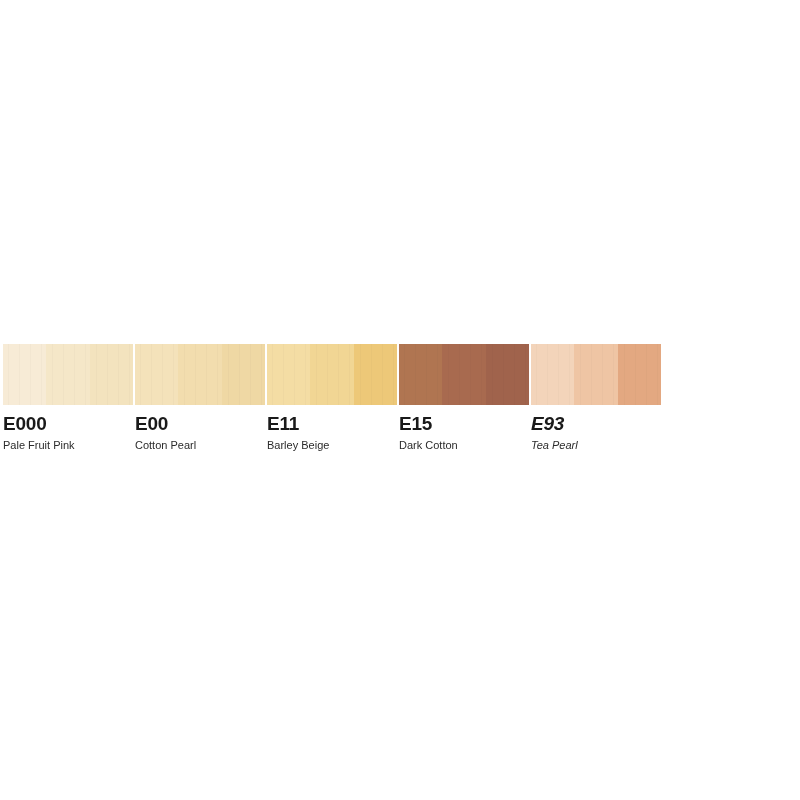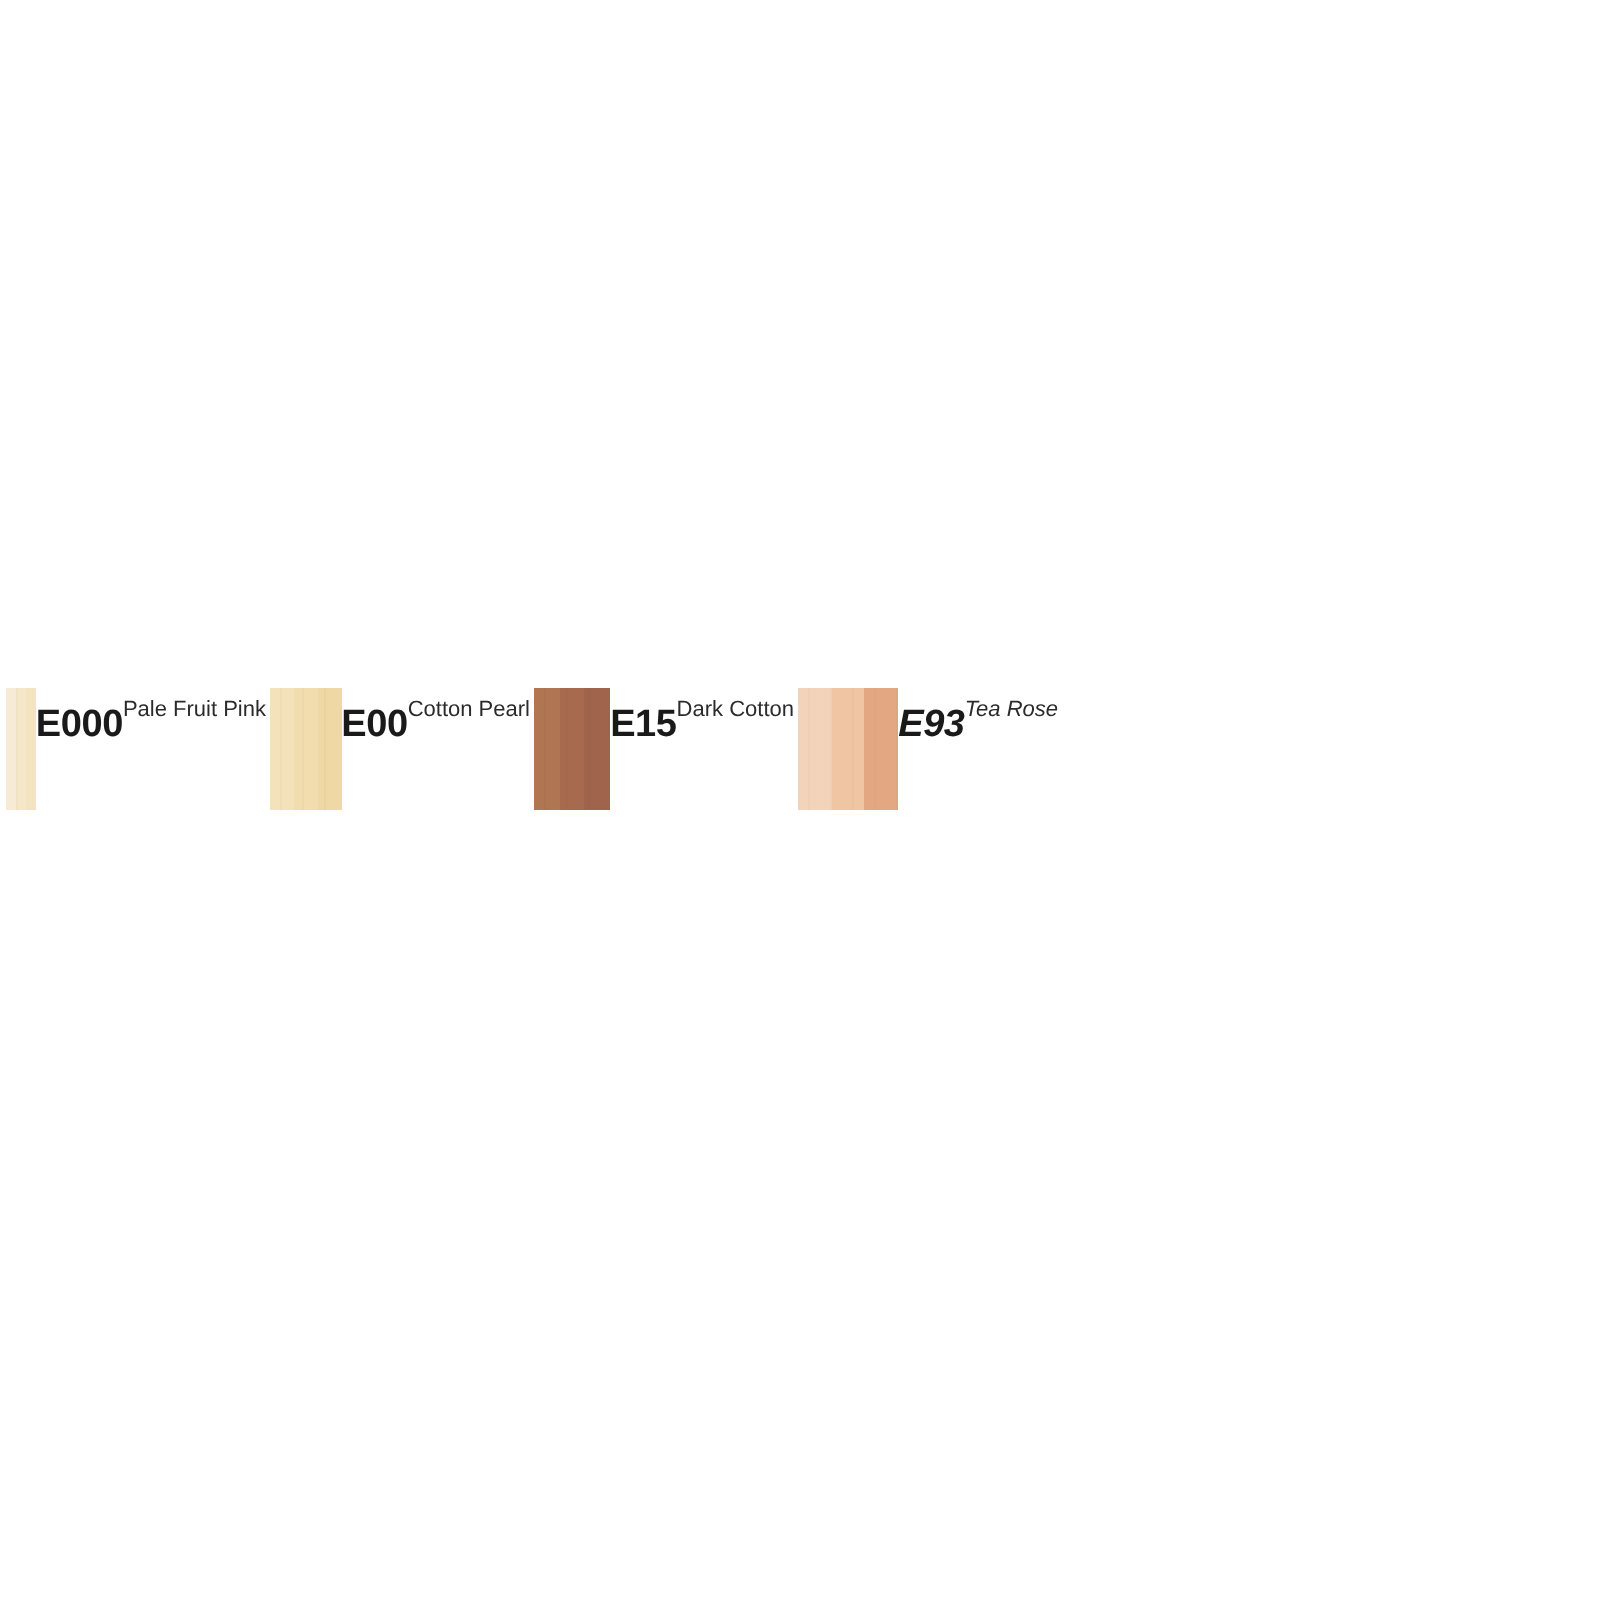"E000" .swatch-cell { flex-direction: row -> column }
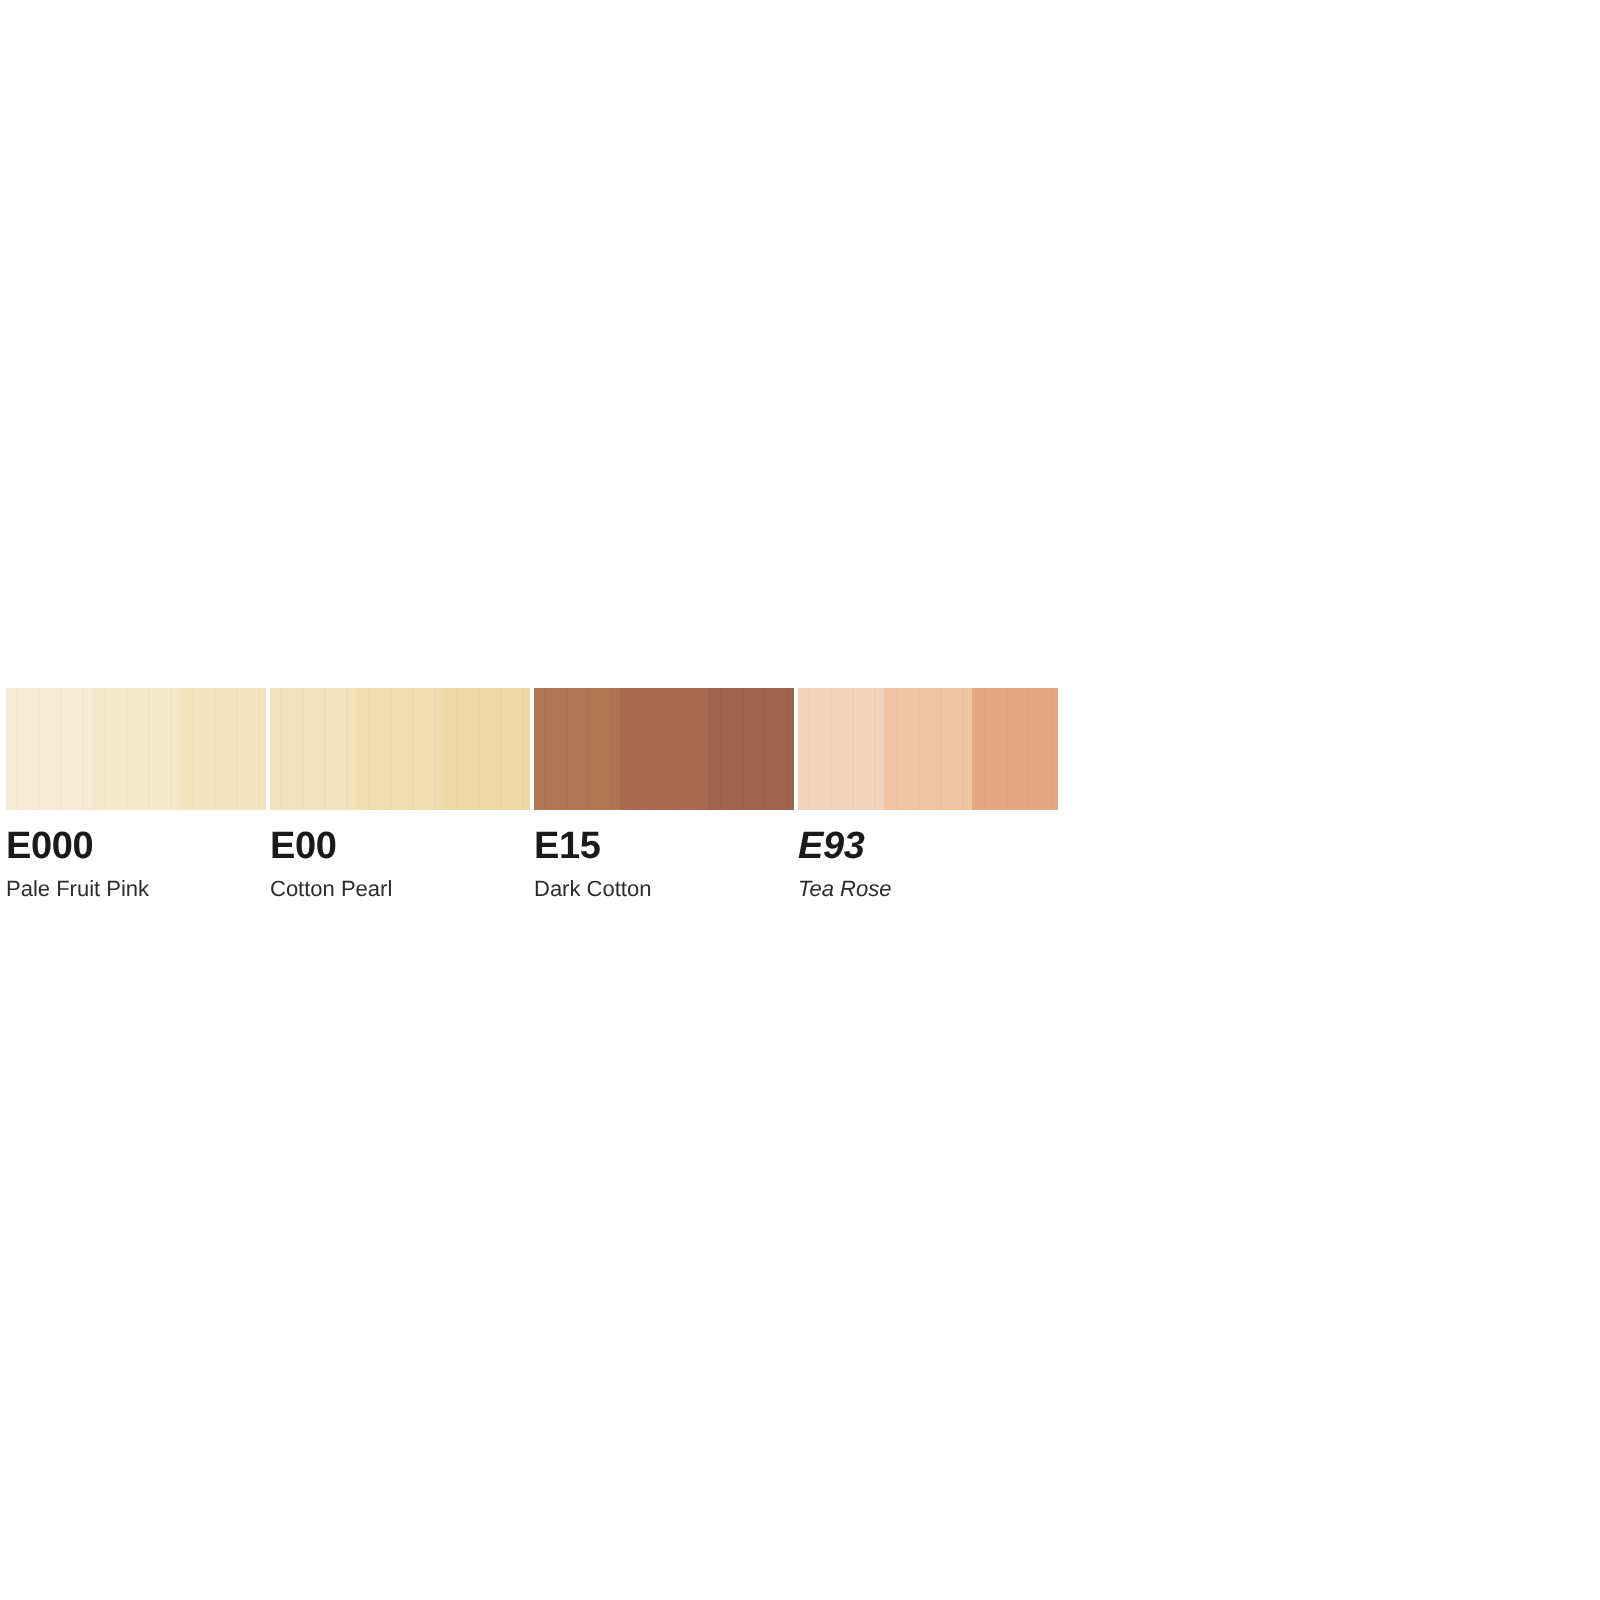"E11" div.swatch-cell { html: none -> <div> <div> <div></div> <div></div> <div></div> </div> <div>E11</div> <div>Barley Beige</div> </div> }
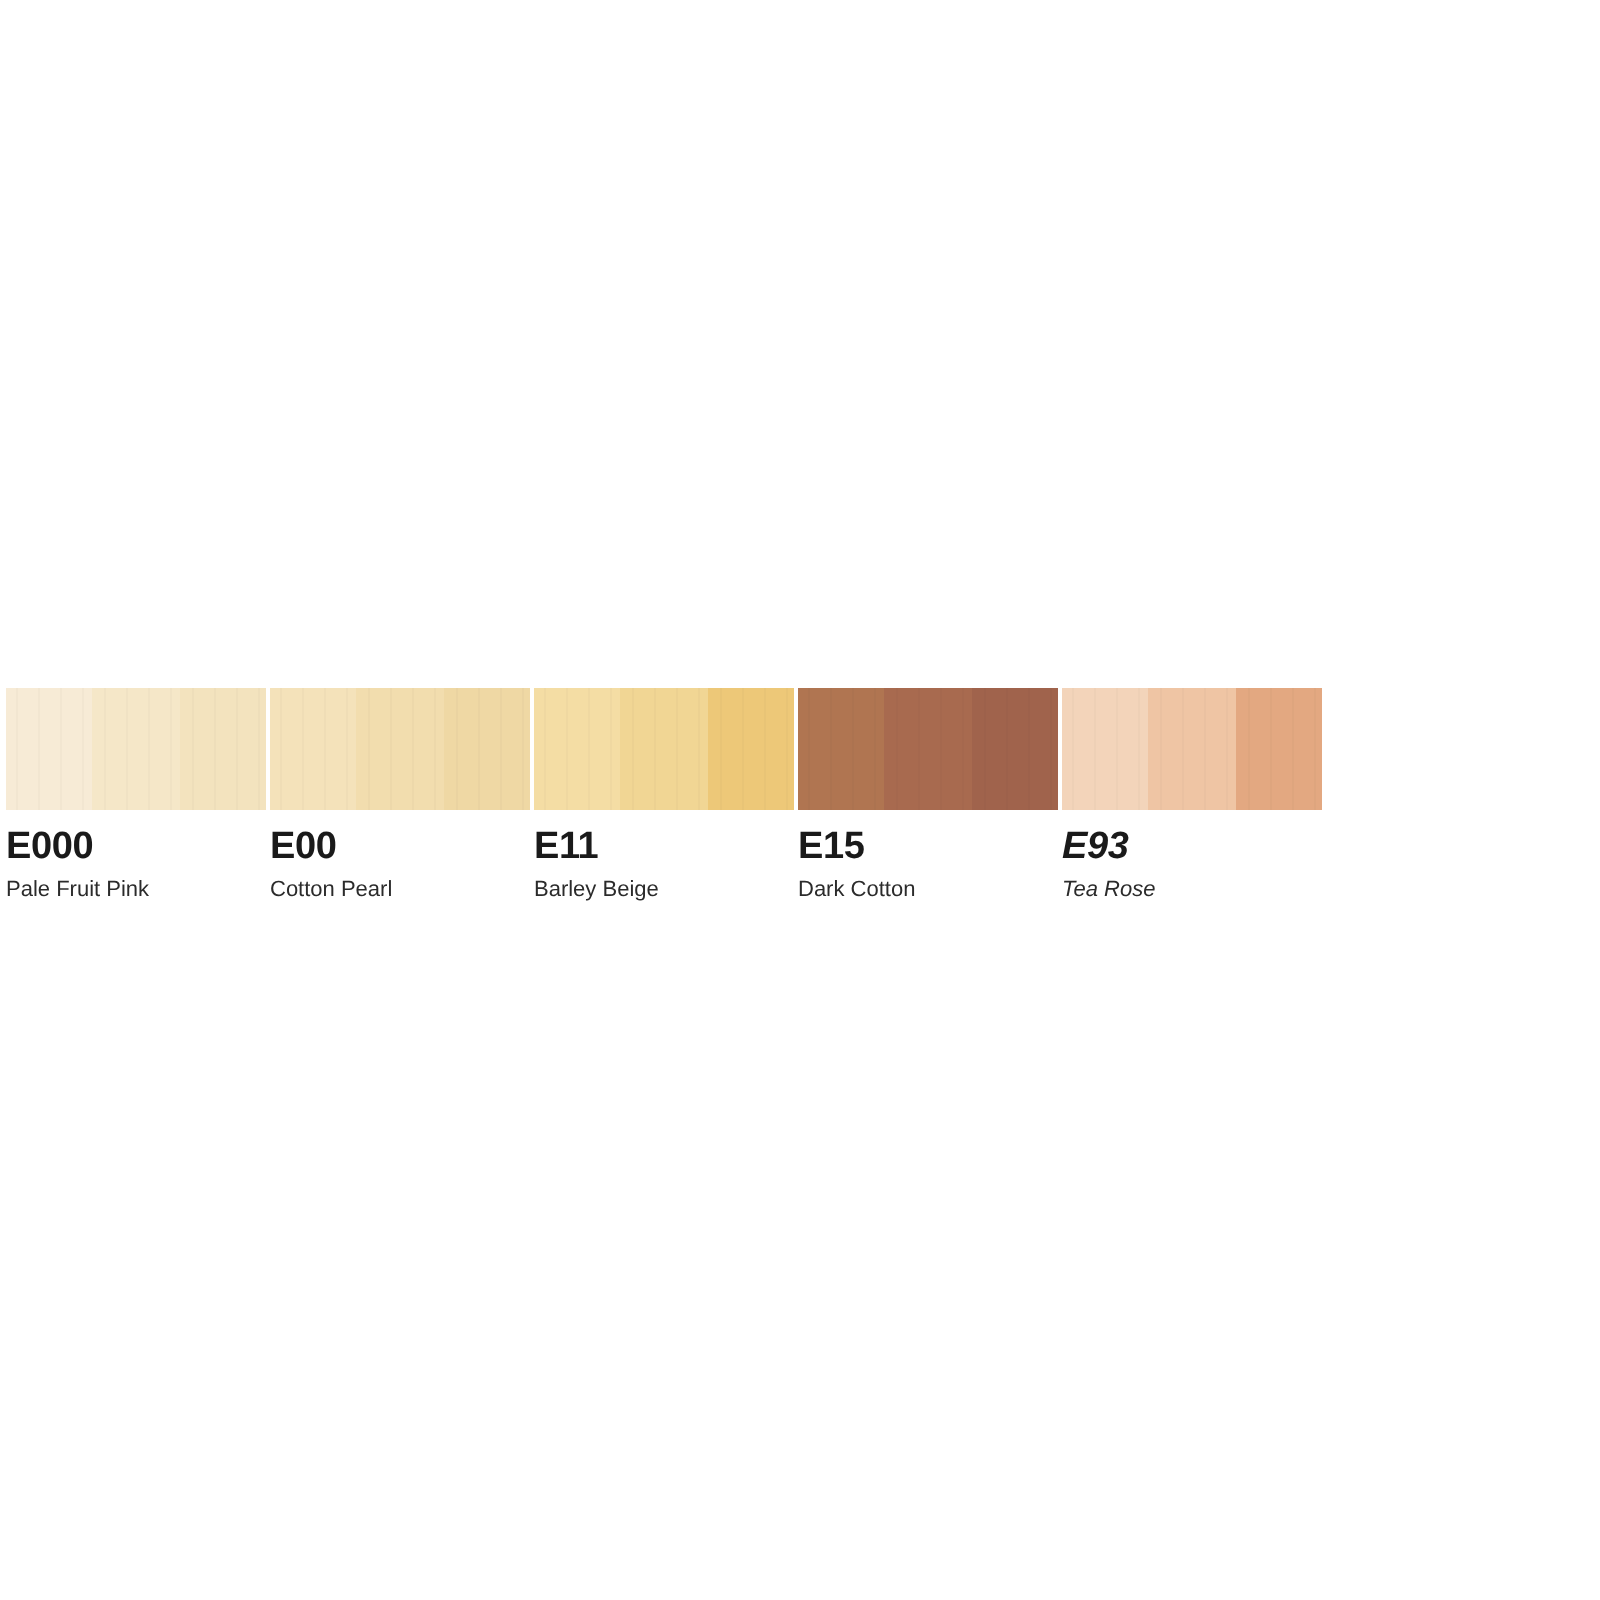"Tea Rose" div.swatch-name { text: Rose -> Pearl }
